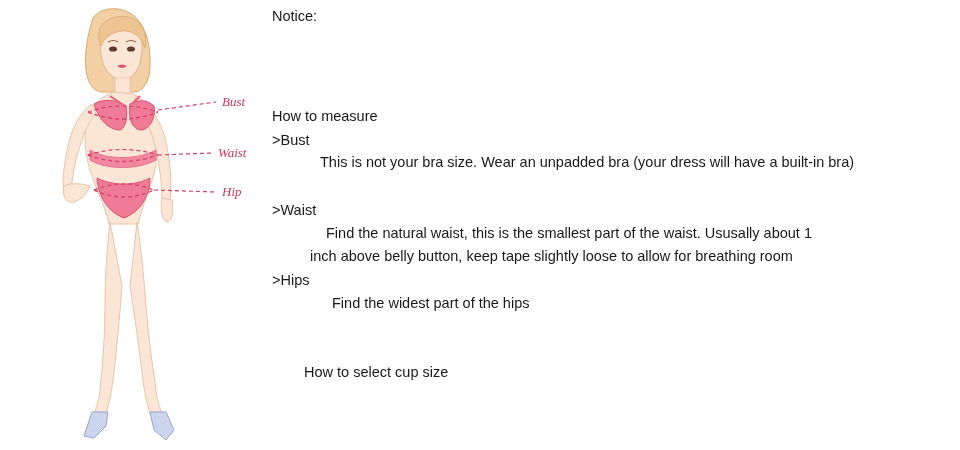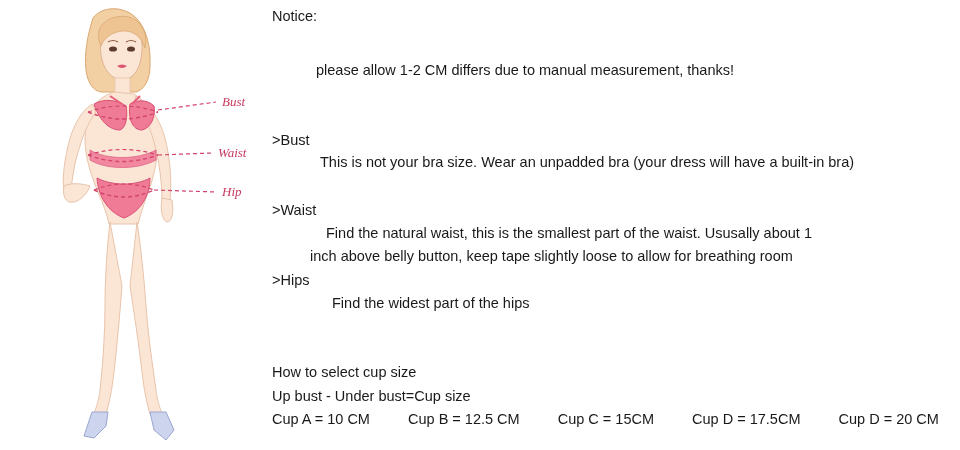"please allow 1-2 CM differs" div.blk { html: <div>please allow 1-2 CM differs due to manual measurement, thanks!</div> -> none }
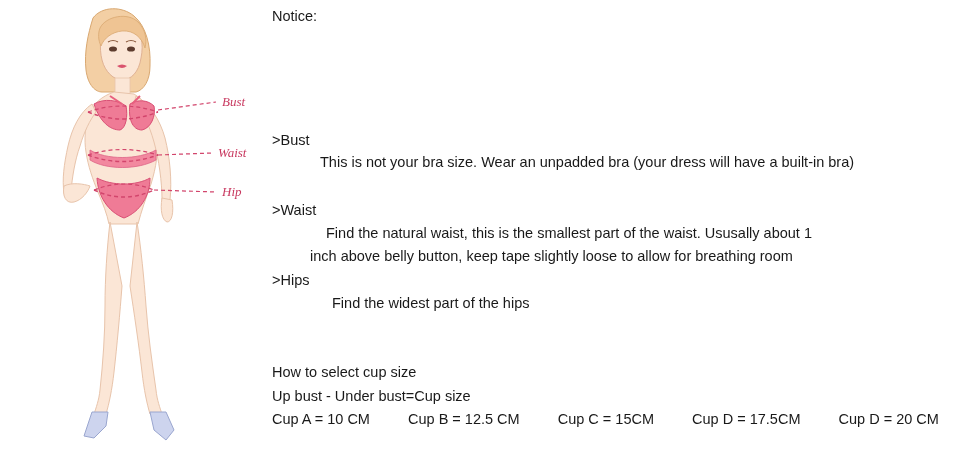"How to measure" div.blk { html: none -> <div>How to measure</div> }
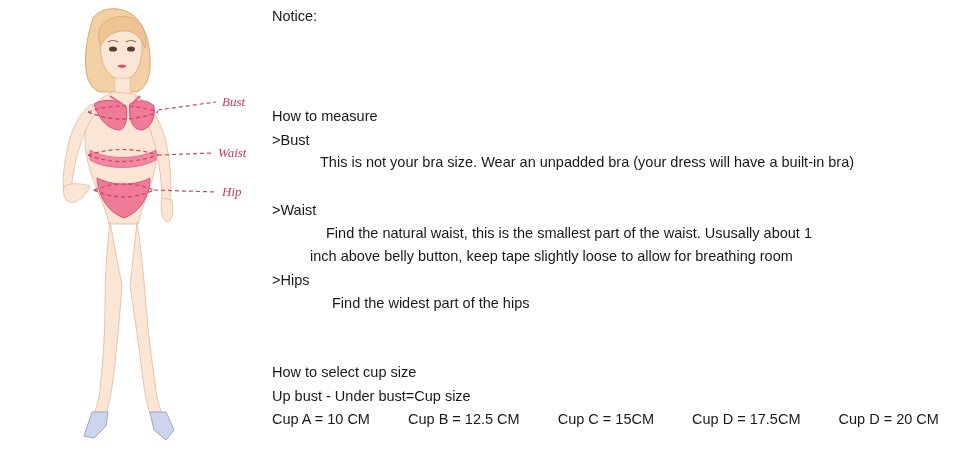"How to select cup size" .row-cup { margin-left: none -> 32px }
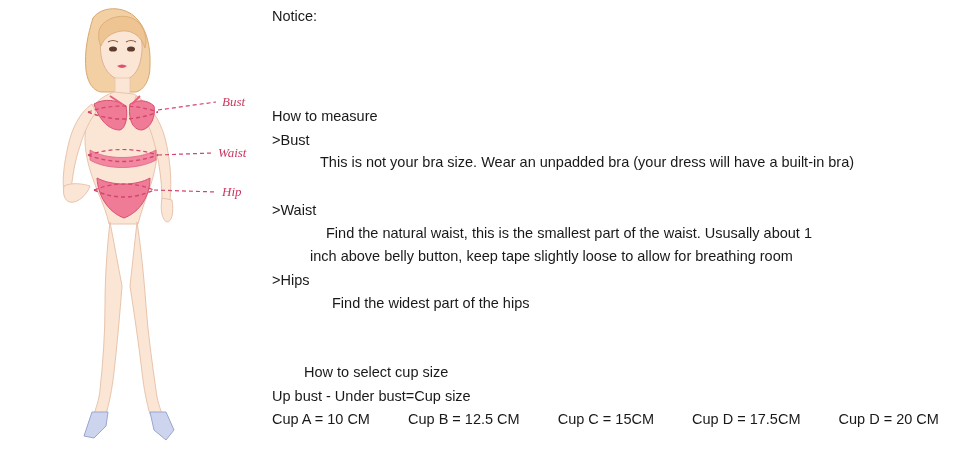"Up bust - Under bust=Cup" div.blk { html: <div>Up bust - Under bust=Cup size</div> -> none }
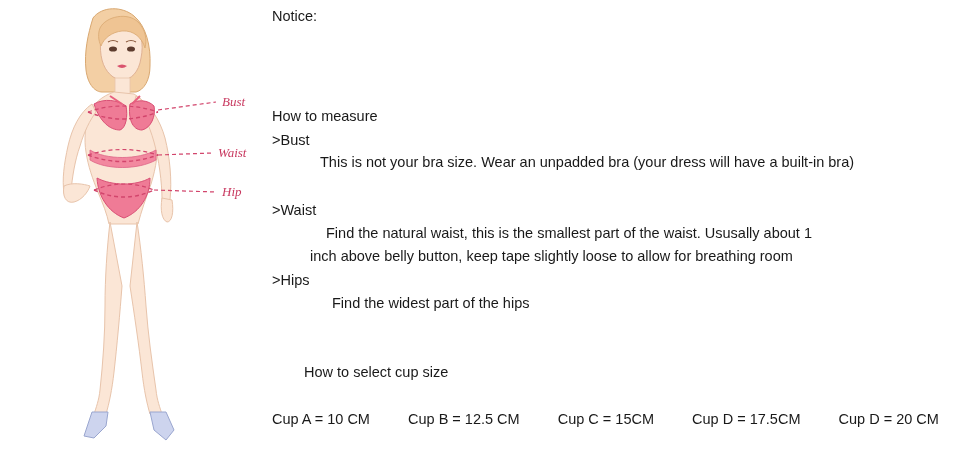"Cup A = 10 CM" div.blk { html: <div> <span>Cup A = 10 CM</span> <span></span> <span>Cup B = 12.5 CM</span> <span></span> <span>Cup C = 15CM</span> <span></span> <span>Cup D = 17.5CM</span> <span></span> <span>Cup D = 20 CM</span> </div> -> none }
